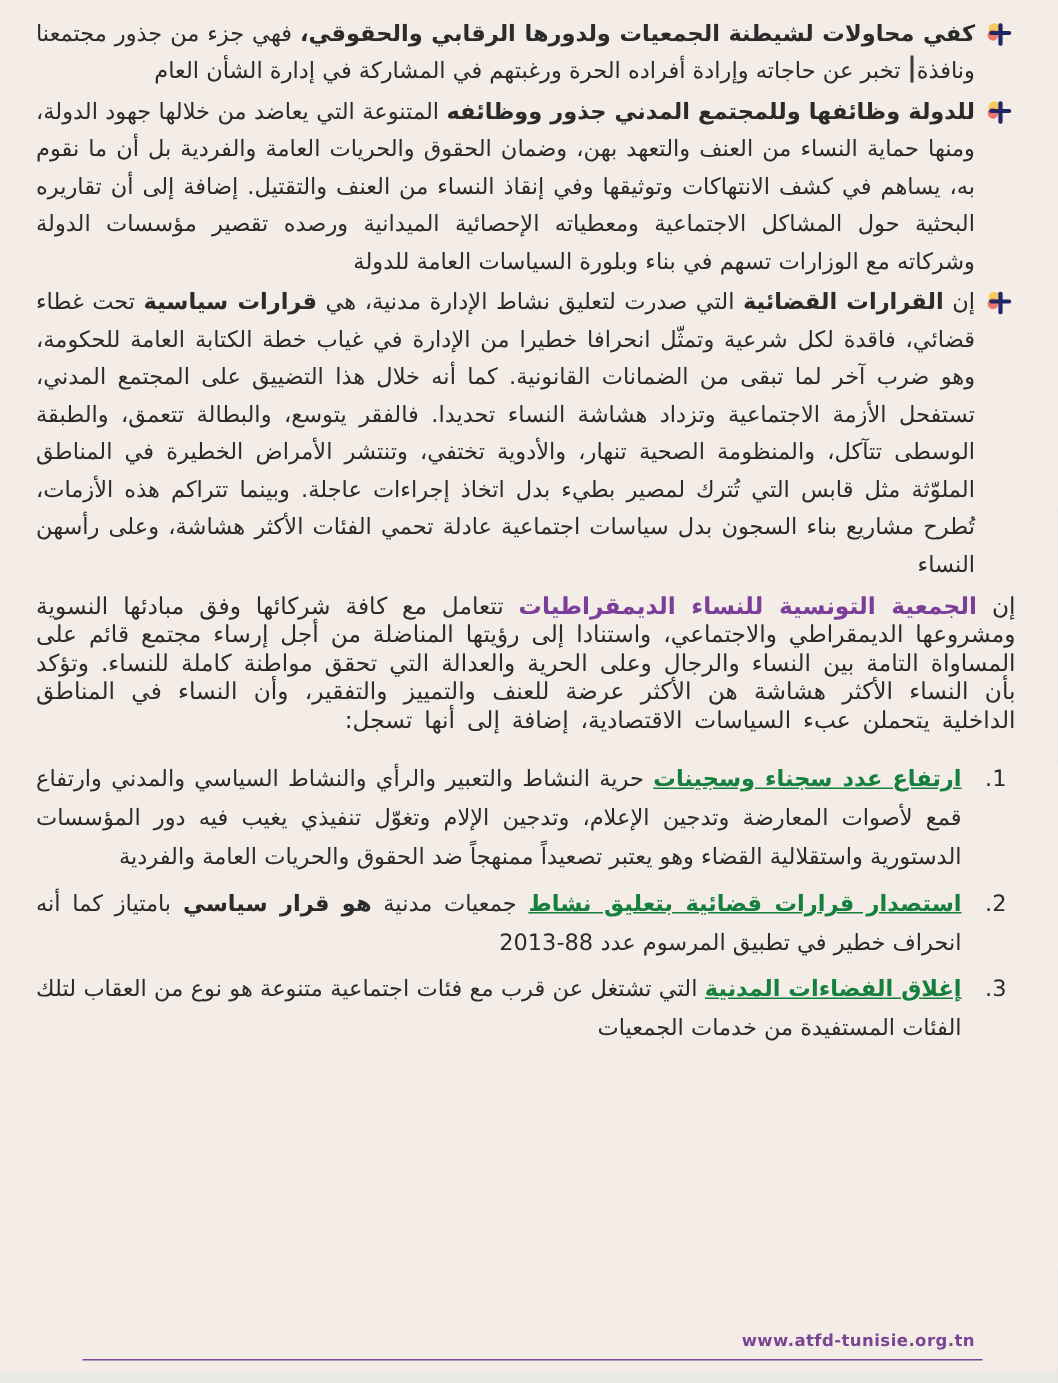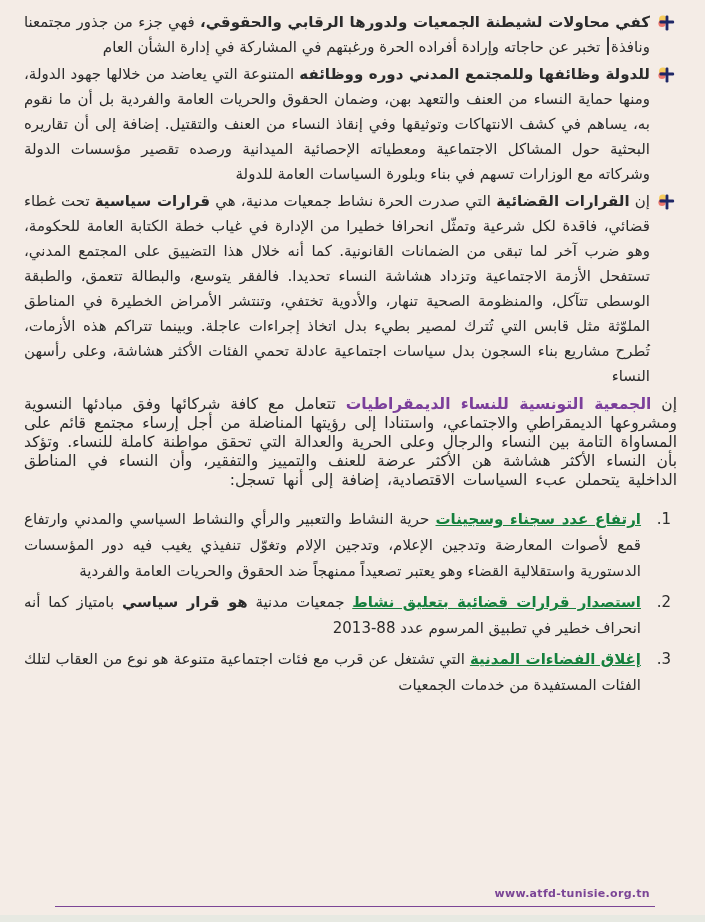"للدولة وظائفها وللمجتمع المدني دوره" span.lead { text: دوره -> جذور }
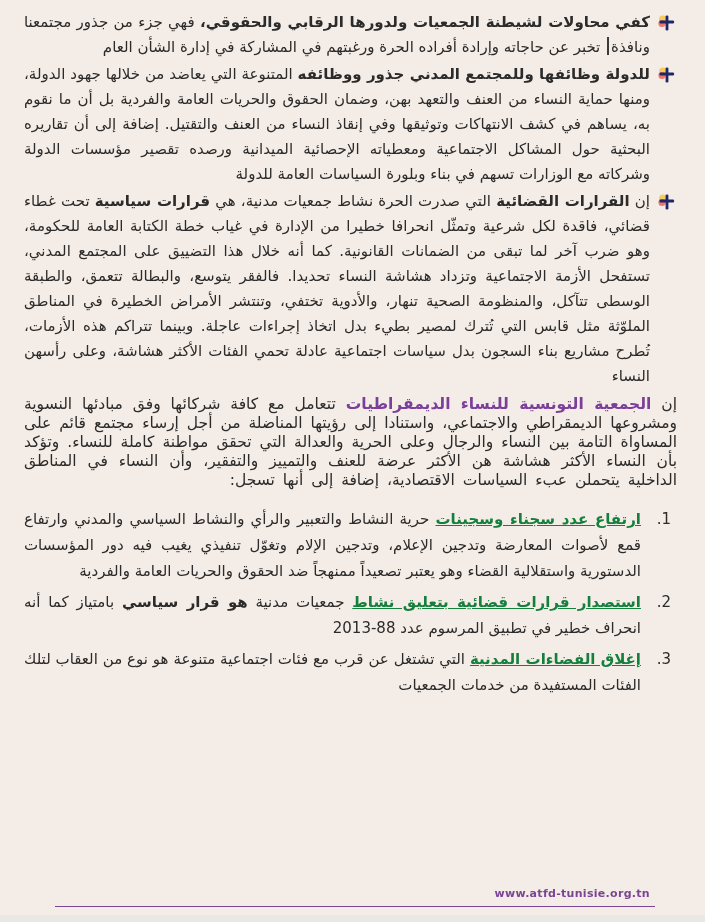"التي صدرت الحرة نشاط جمعيات" span { text: الحرة نشاط جمعيات -> لتعليق نشاط الإدارة }
